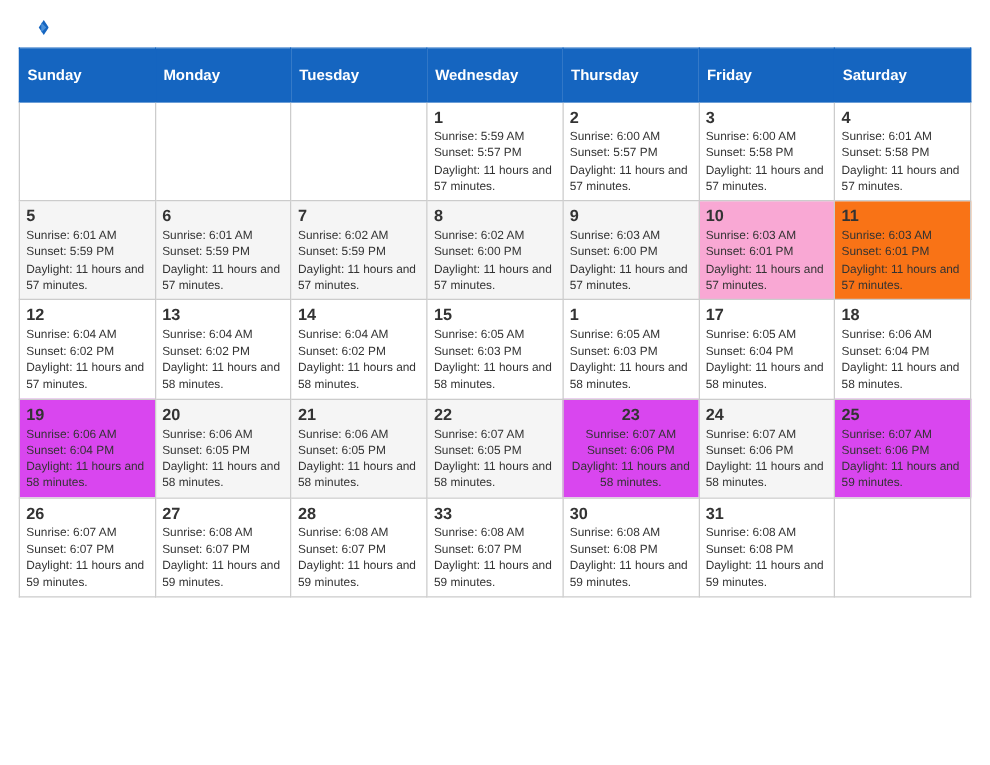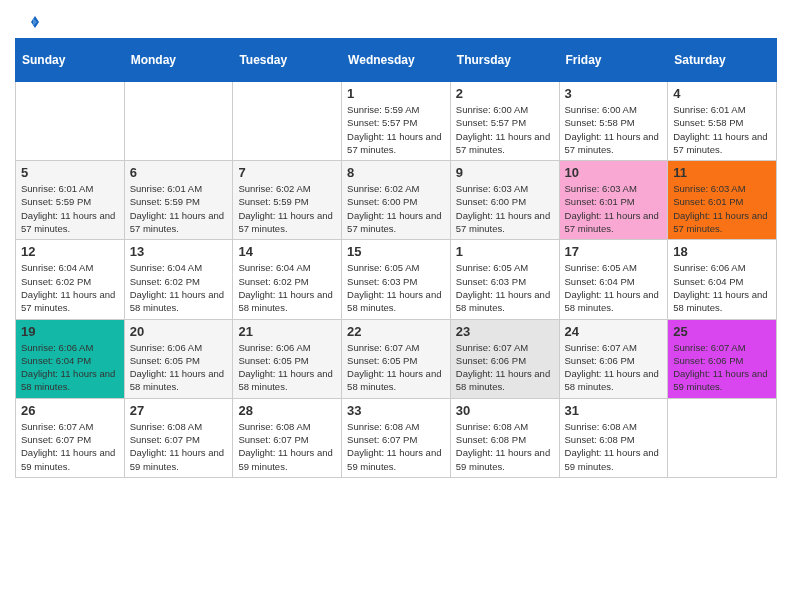"19" td { background: #14b8a6 -> #d946ef }
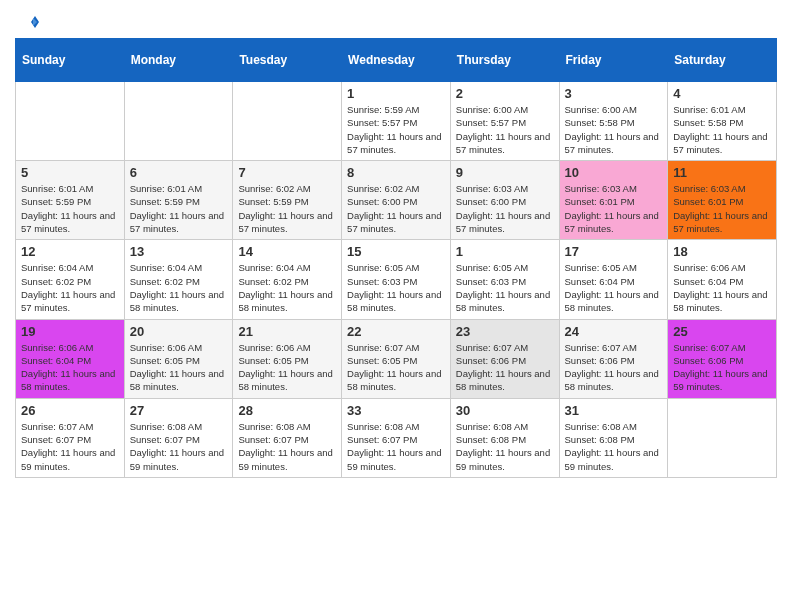"23" td { background: #e5e5e5 -> #d946ef; text-align: none -> center }
